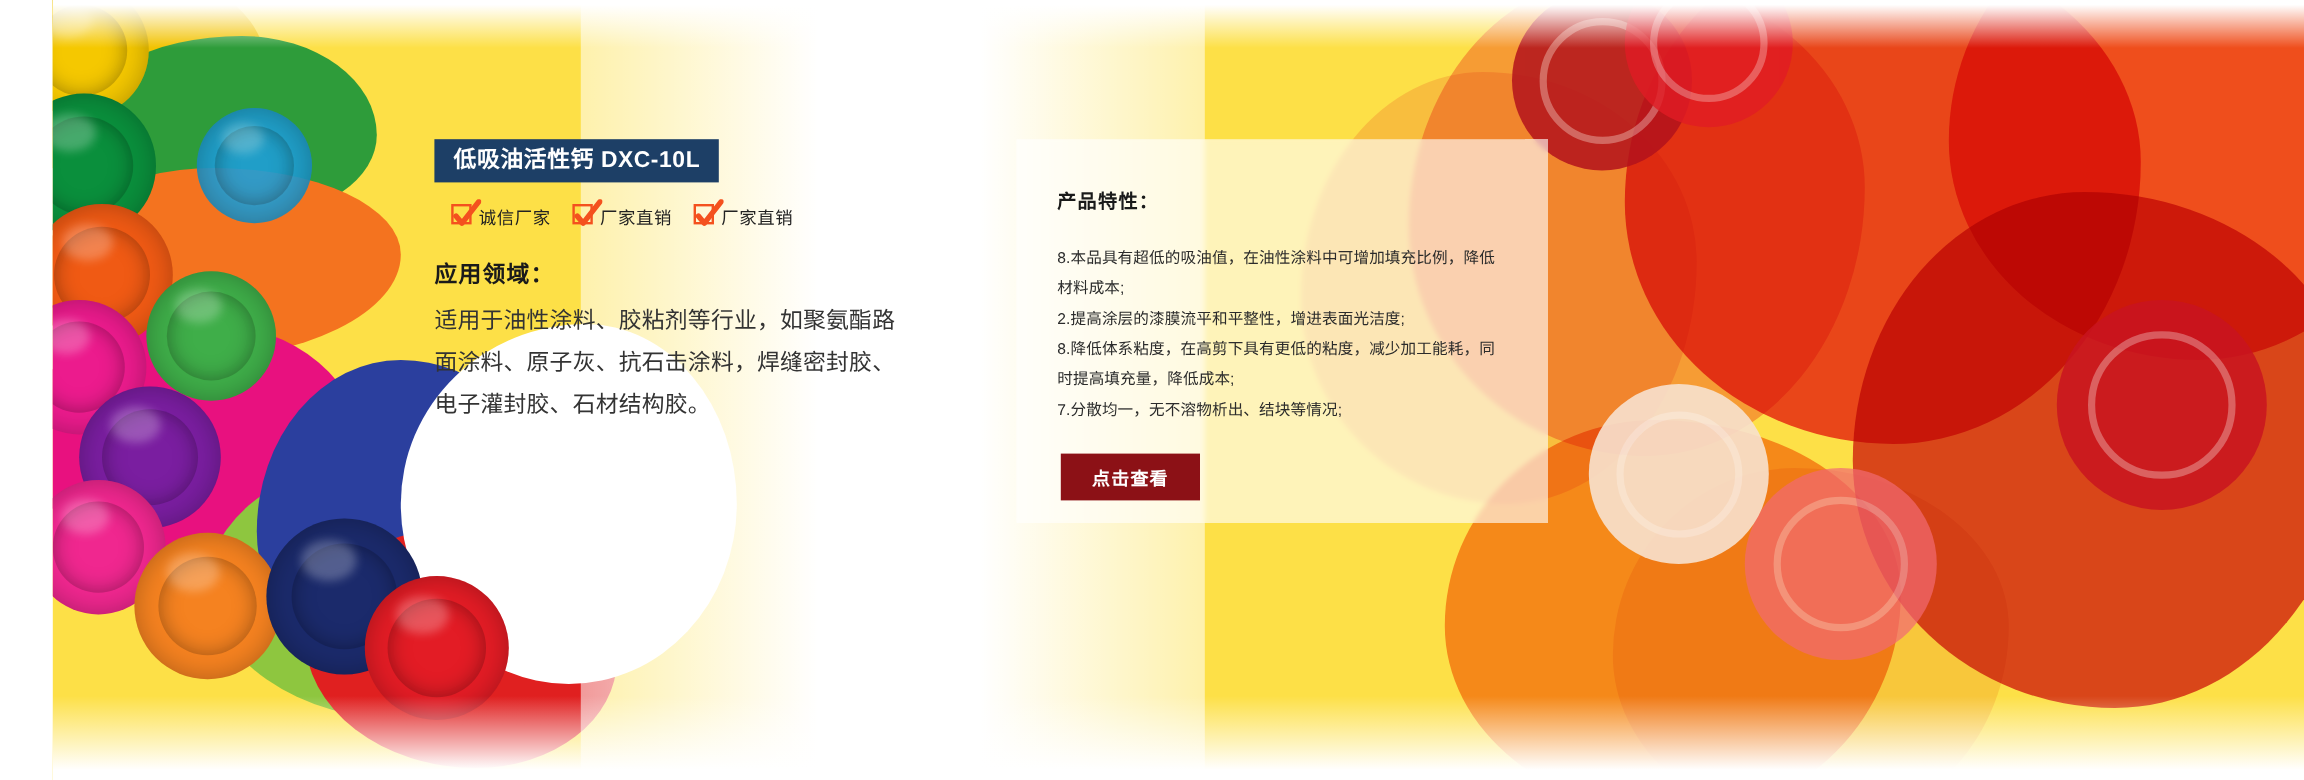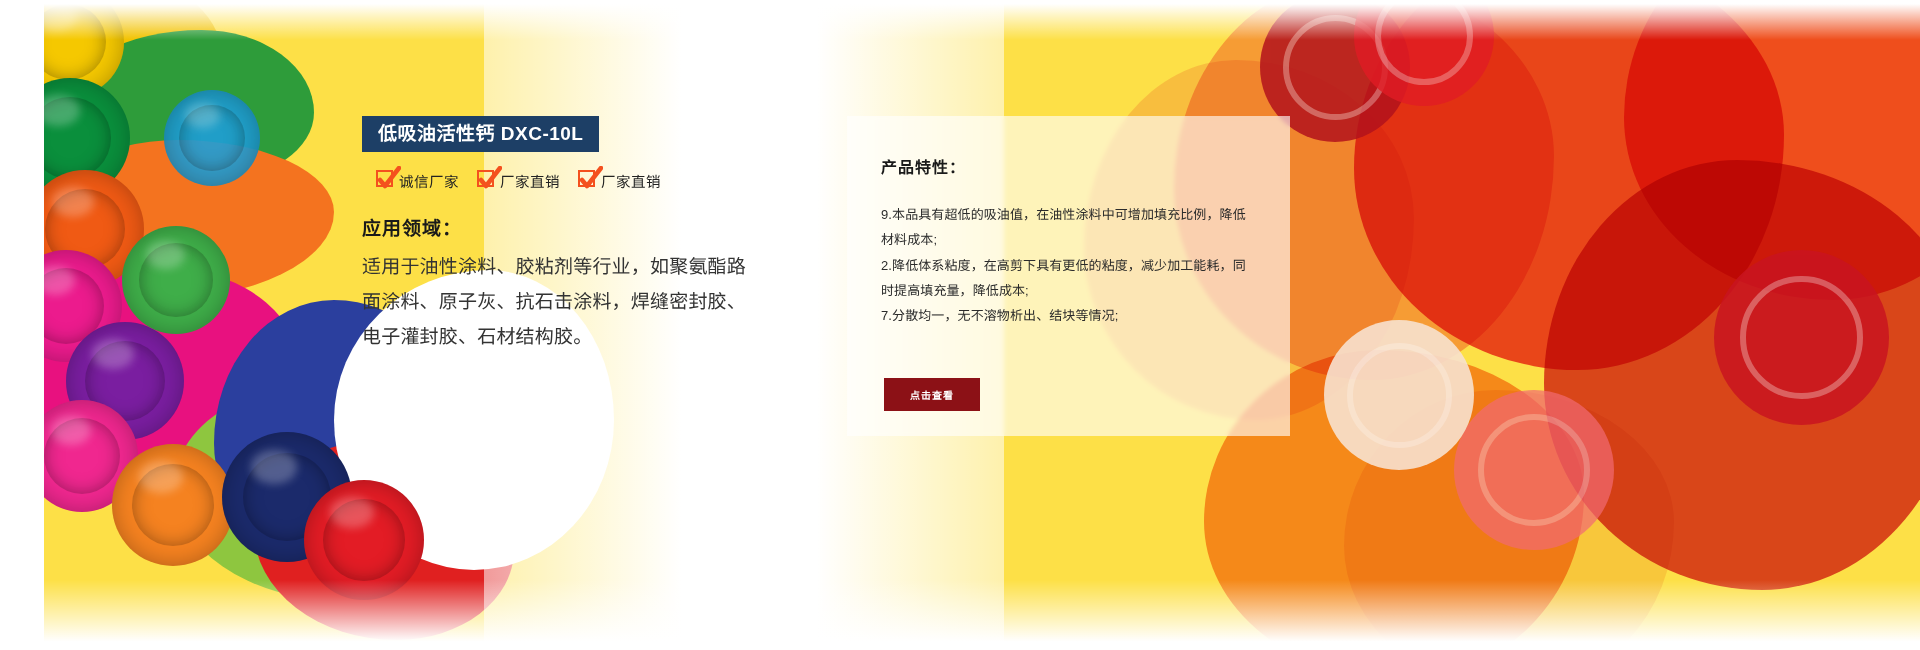"9.本品具有超低的吸油值，在油性涂料中可增加填充比例，降低材料成本;" li { text: 9 -> 8 }
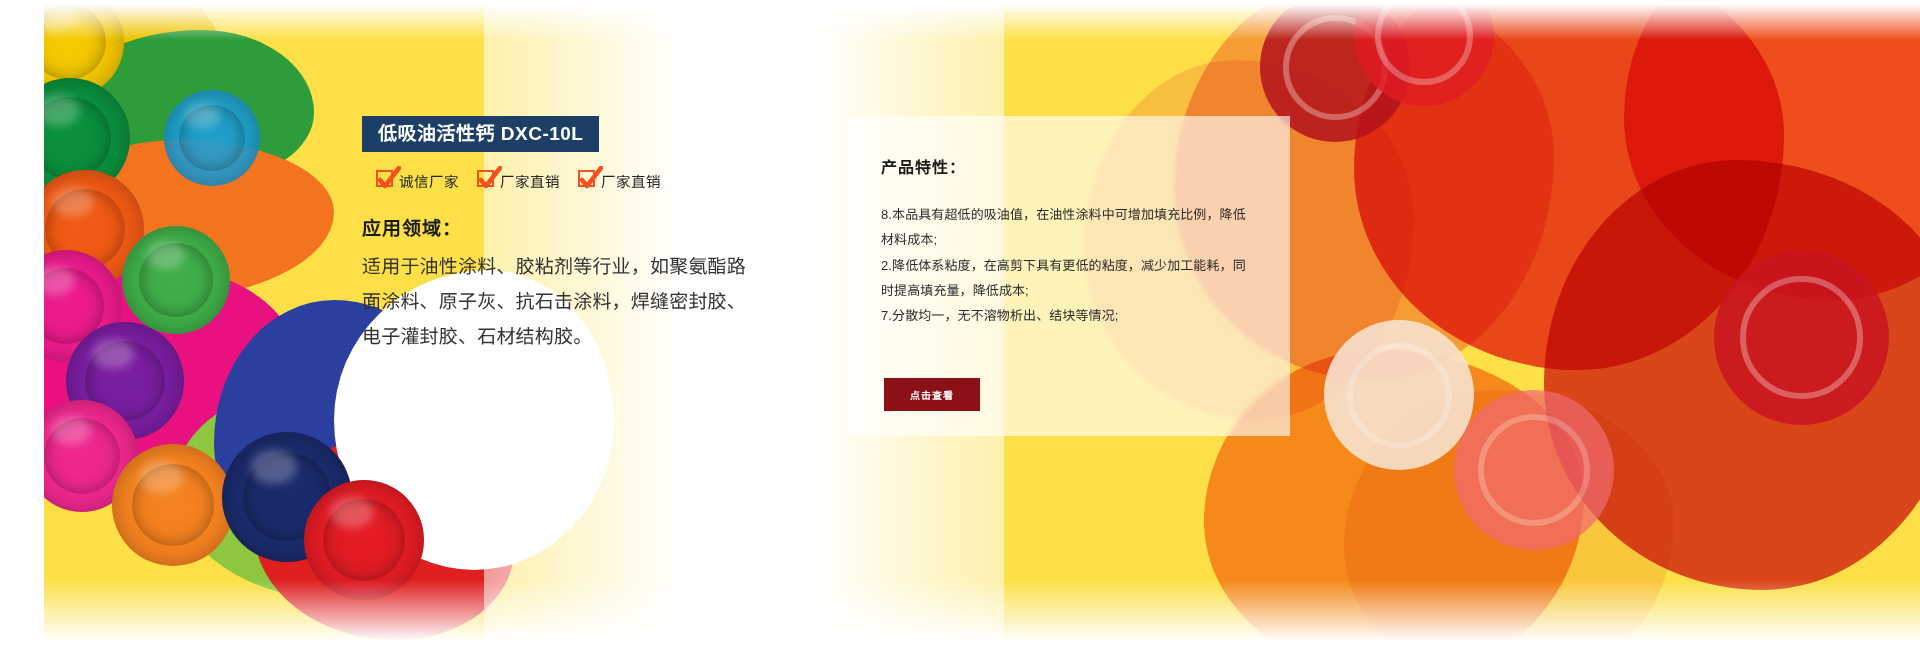"2.提高涂层的漆膜流平和平整性，增进表面光洁度;" li { html: none -> <li>2.提高涂层的漆膜流平和平整性，增进表面光洁度;</li> }
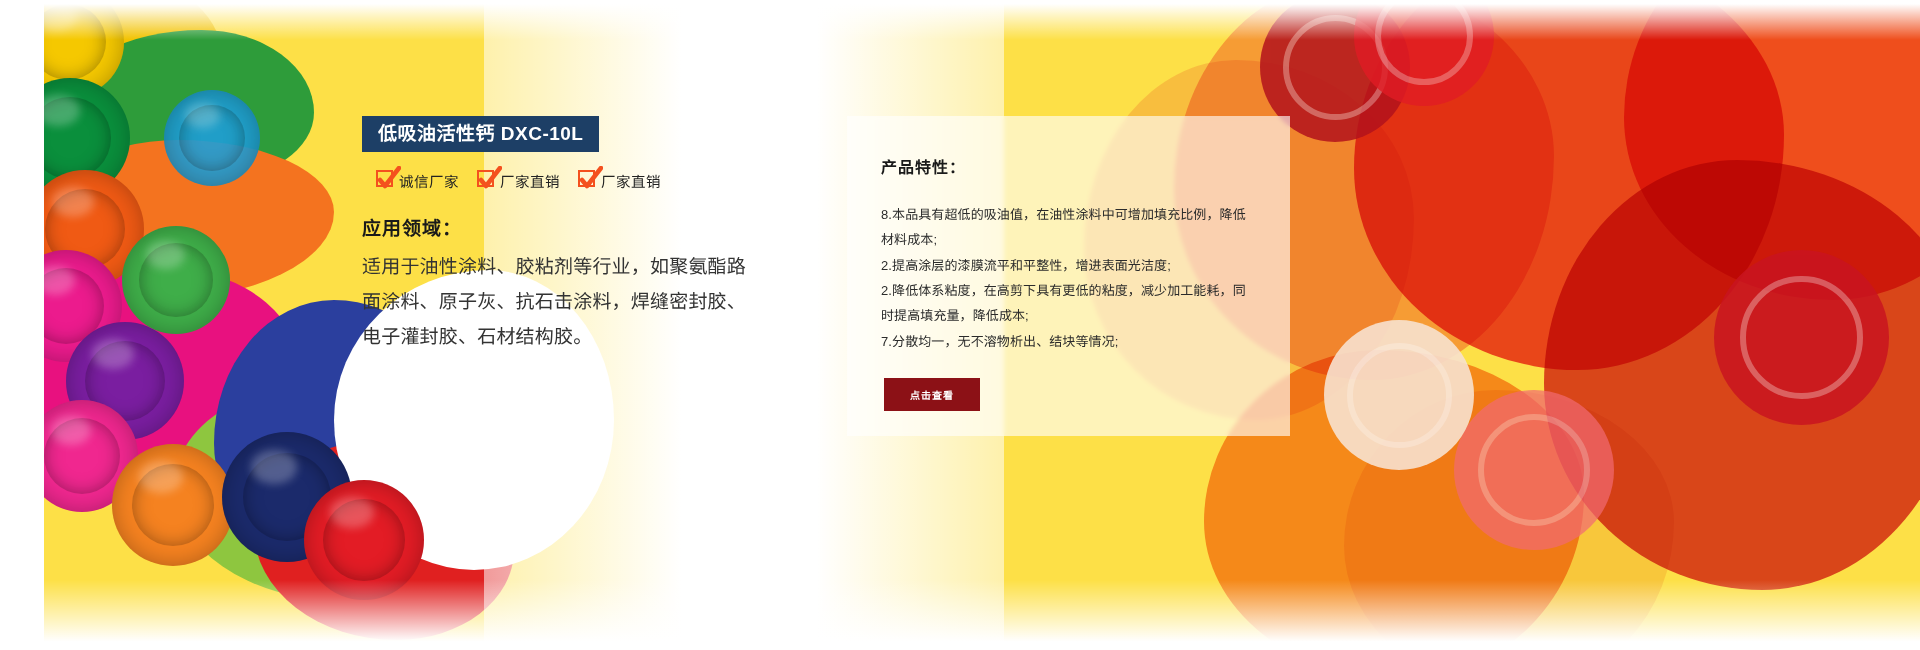"2.降低体系粘度，在高剪下具有更低的粘度，减少加工能耗，同时提高填充量，降低成本" li { text: 2 -> 8 }
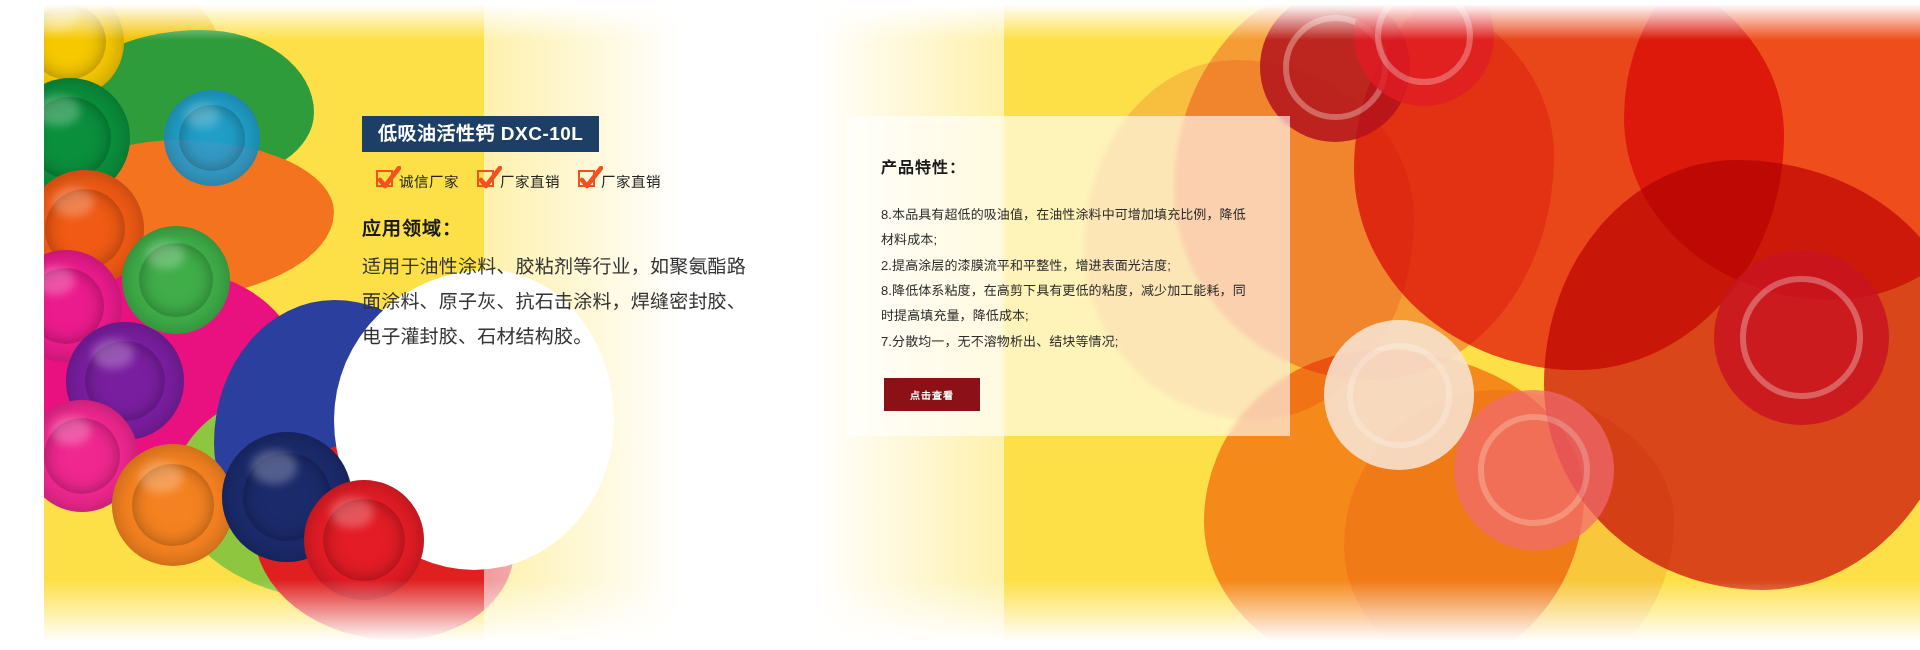"点击查看" .cta { font-size: 10px -> 15px }
